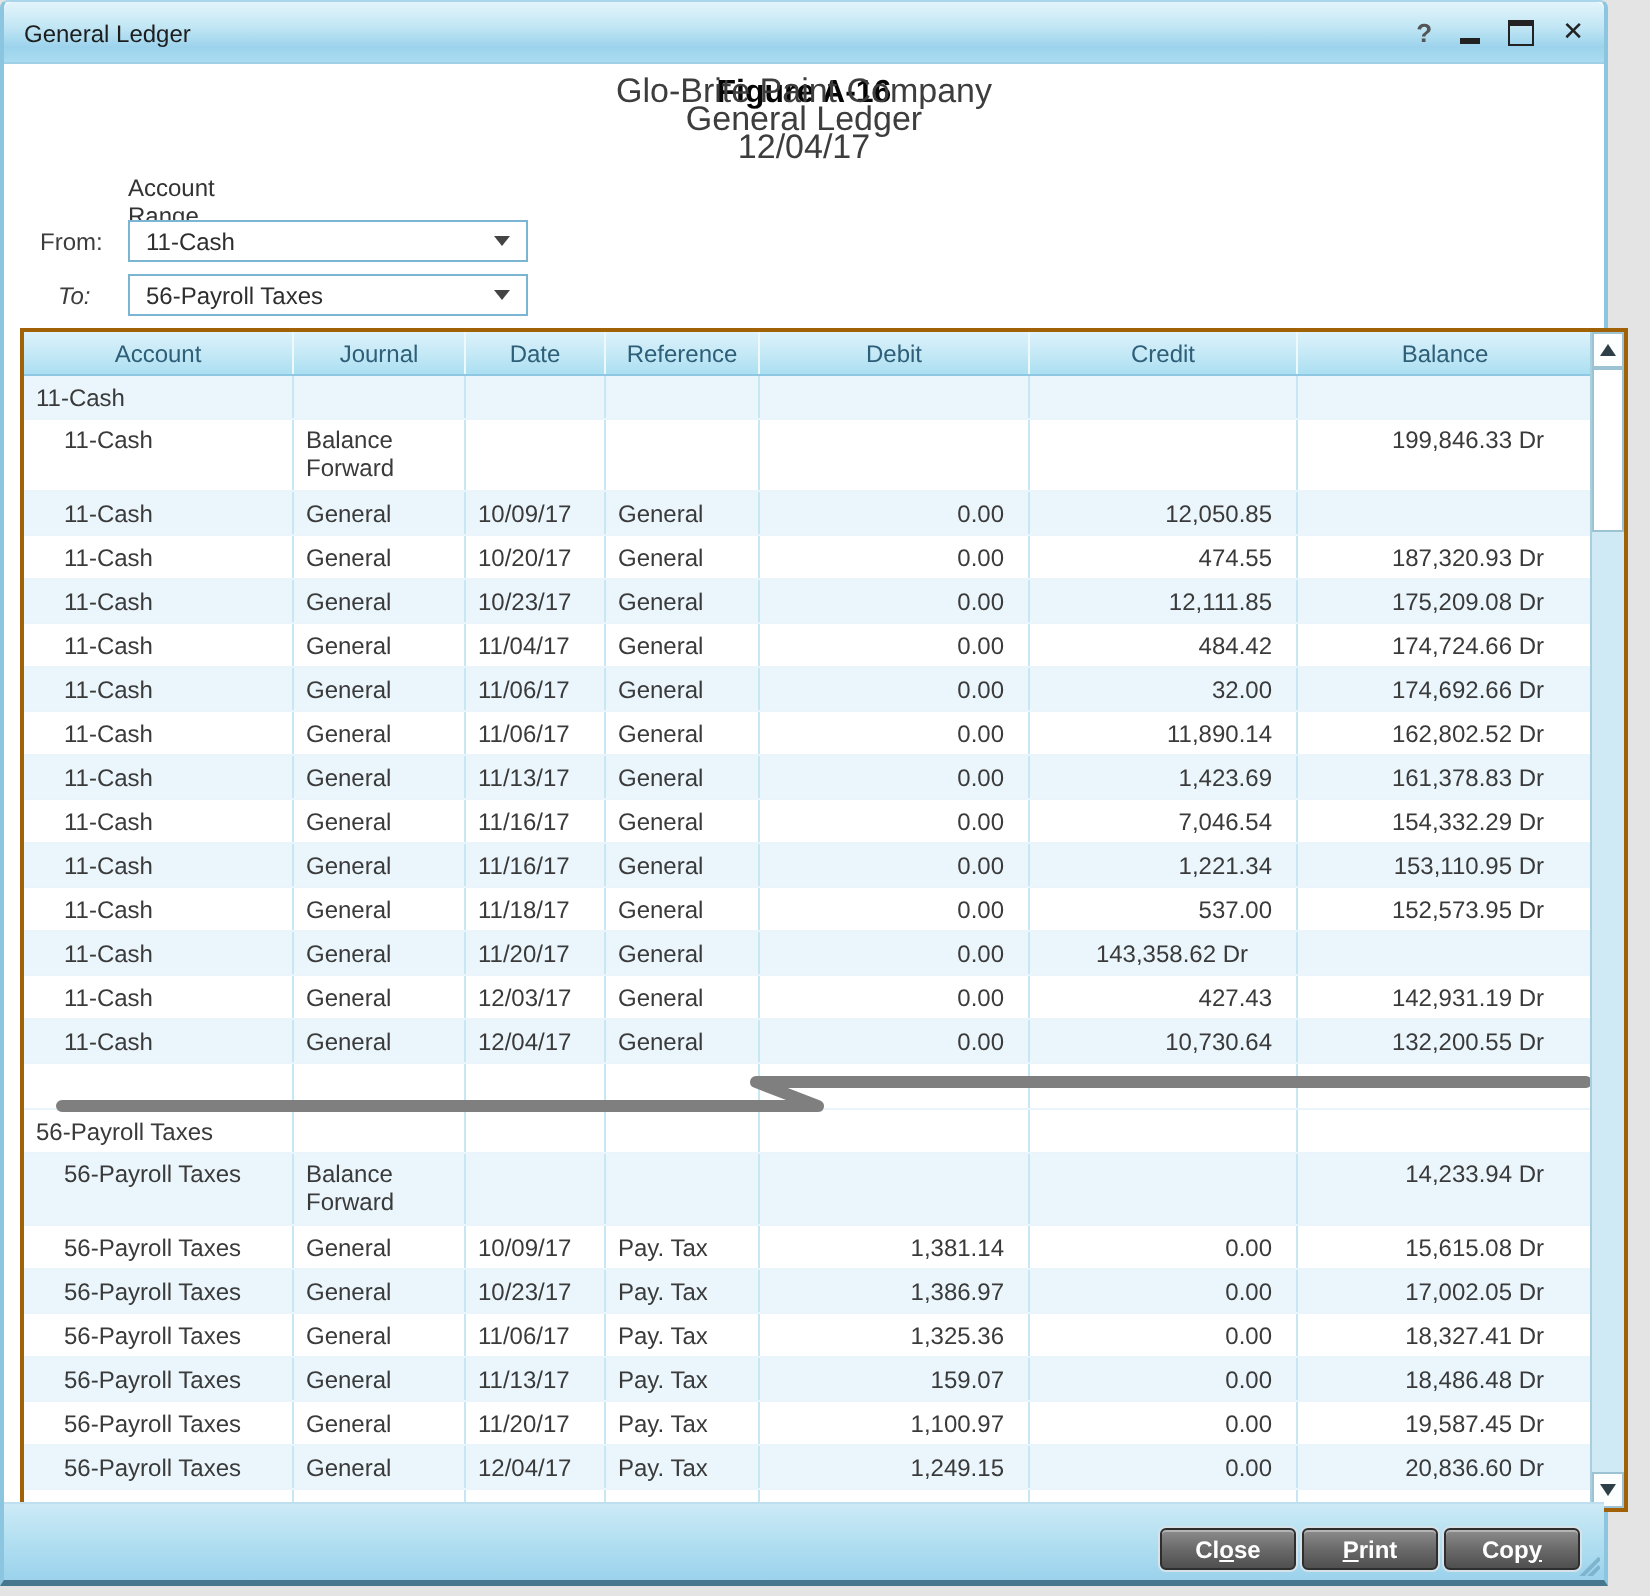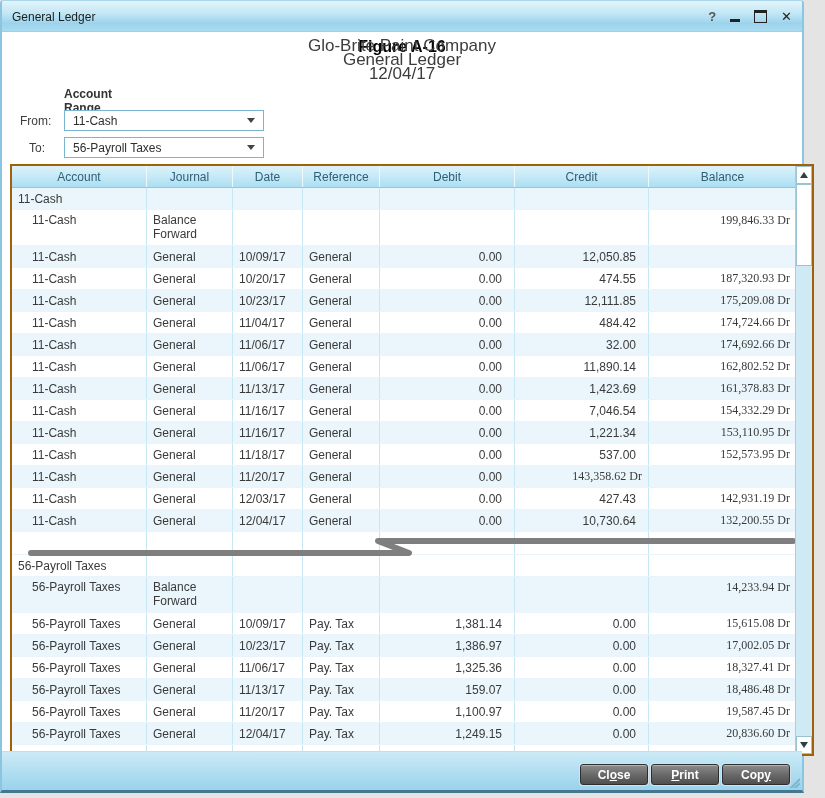"Account Range" .group-label { font-weight: bold -> normal }
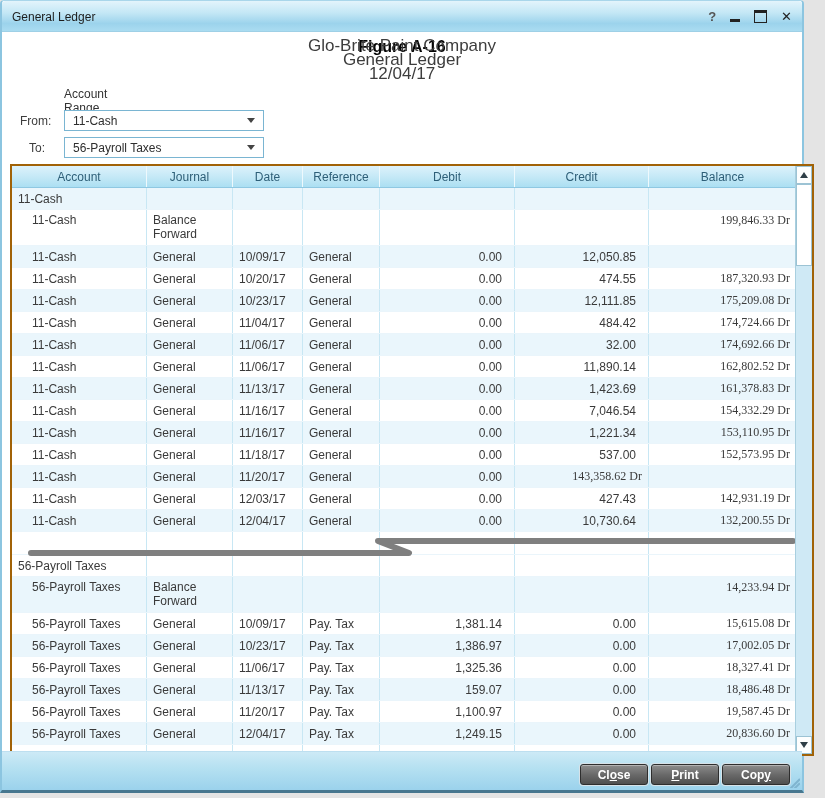"To:" .to-label { font-style: none -> italic }
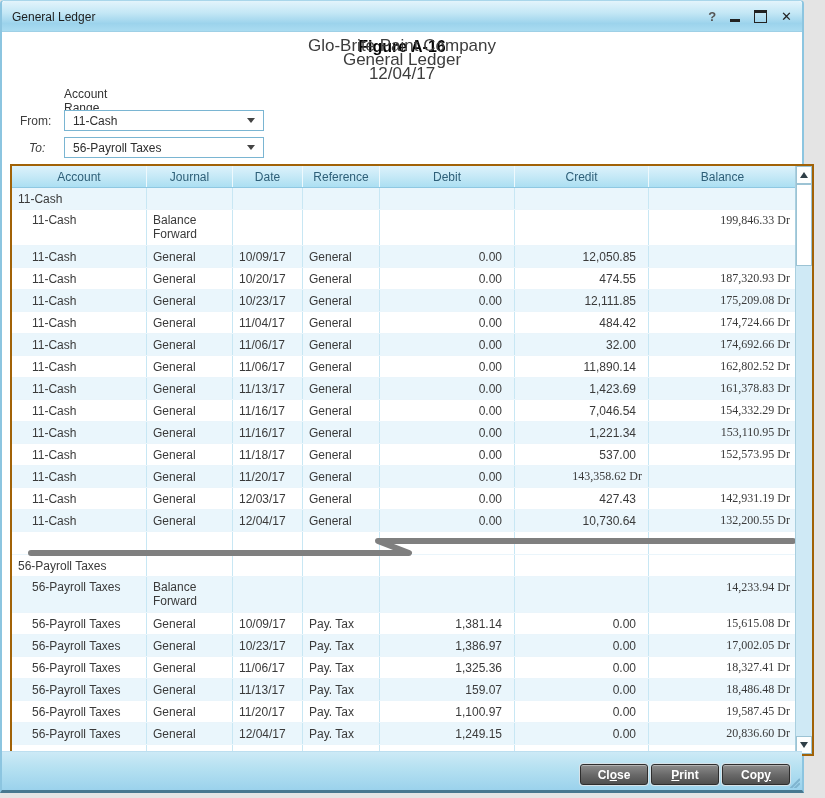"199,846.33 Dr" .cell.bal { font-family: Liberation Serif, serif -> none; padding-right: 6px -> 24px }
